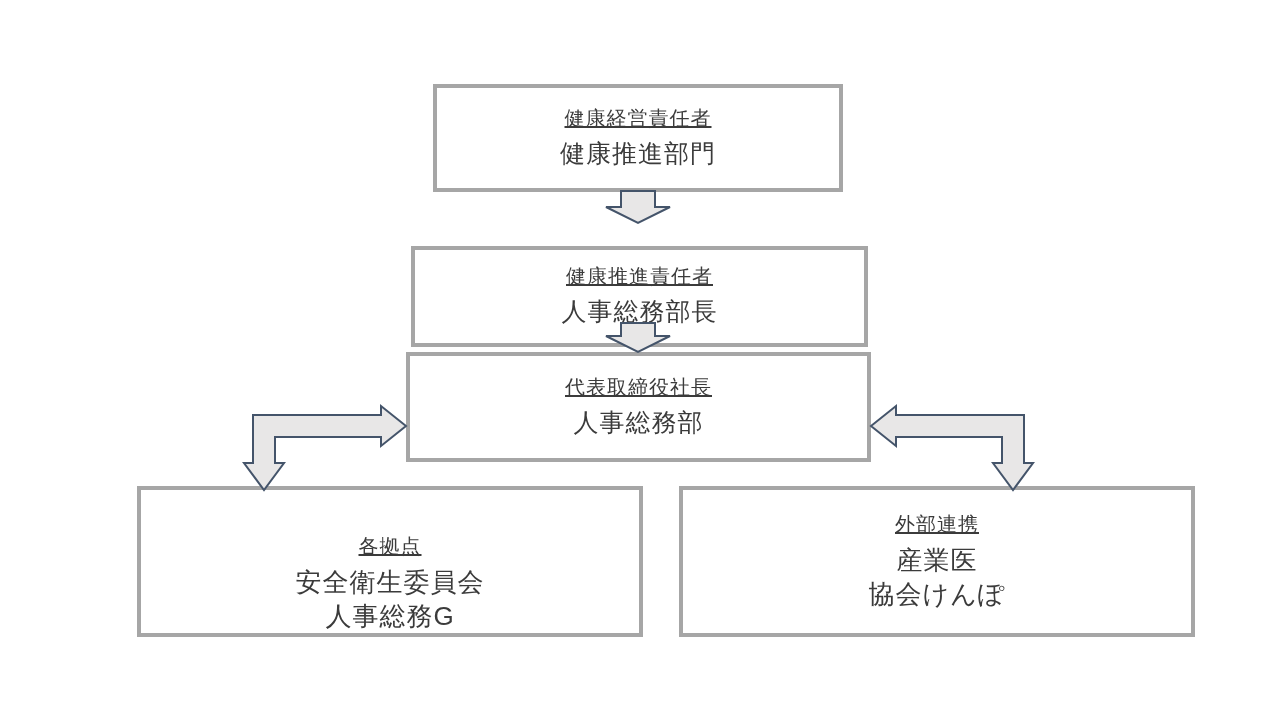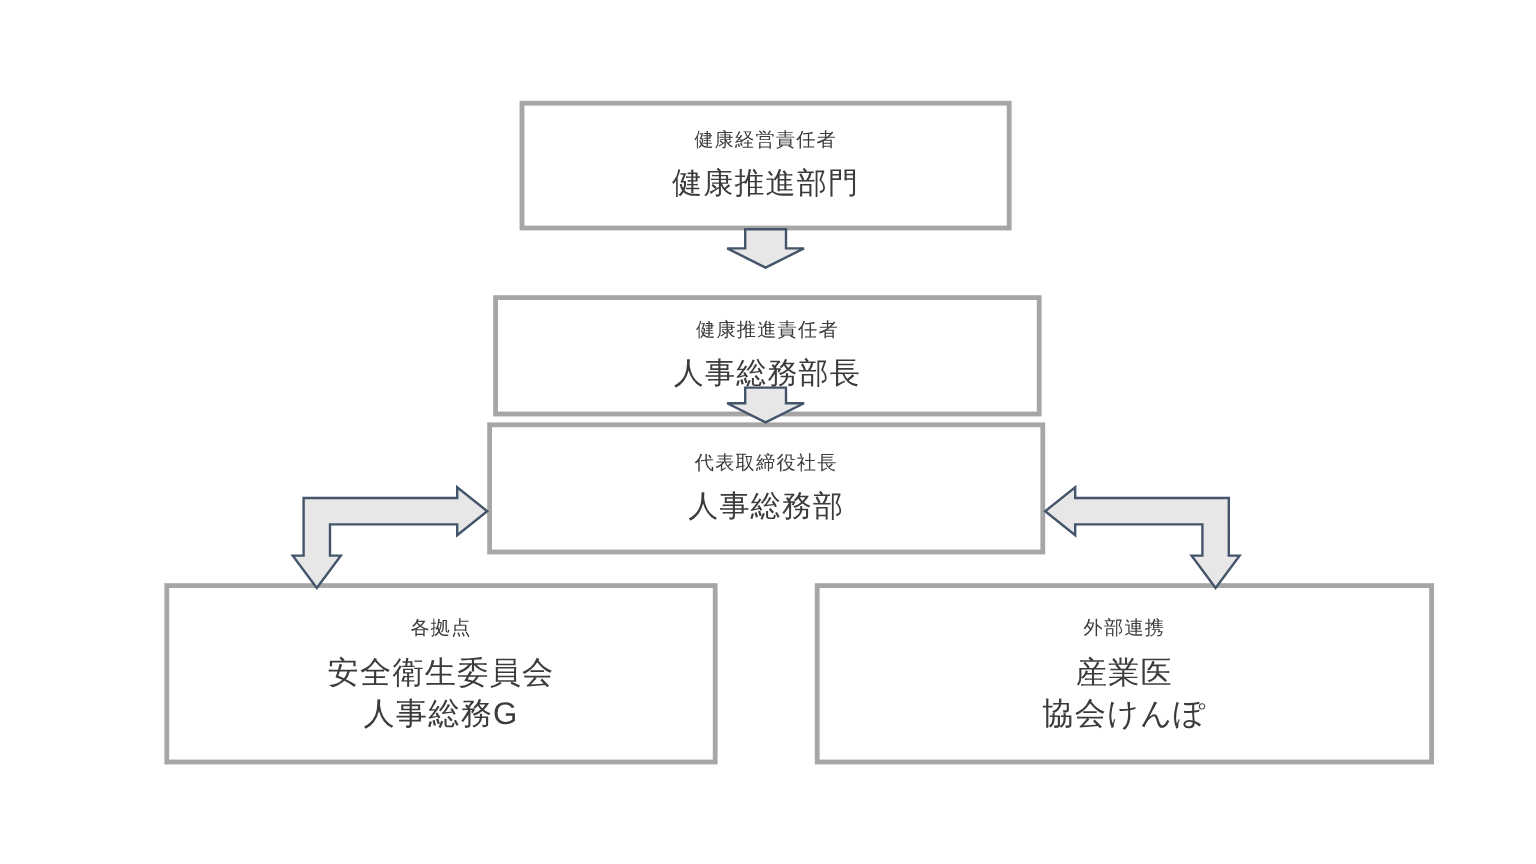"健康経営責任者" .node .role { font-size: 16px -> 20px; text-decoration: none -> underline }
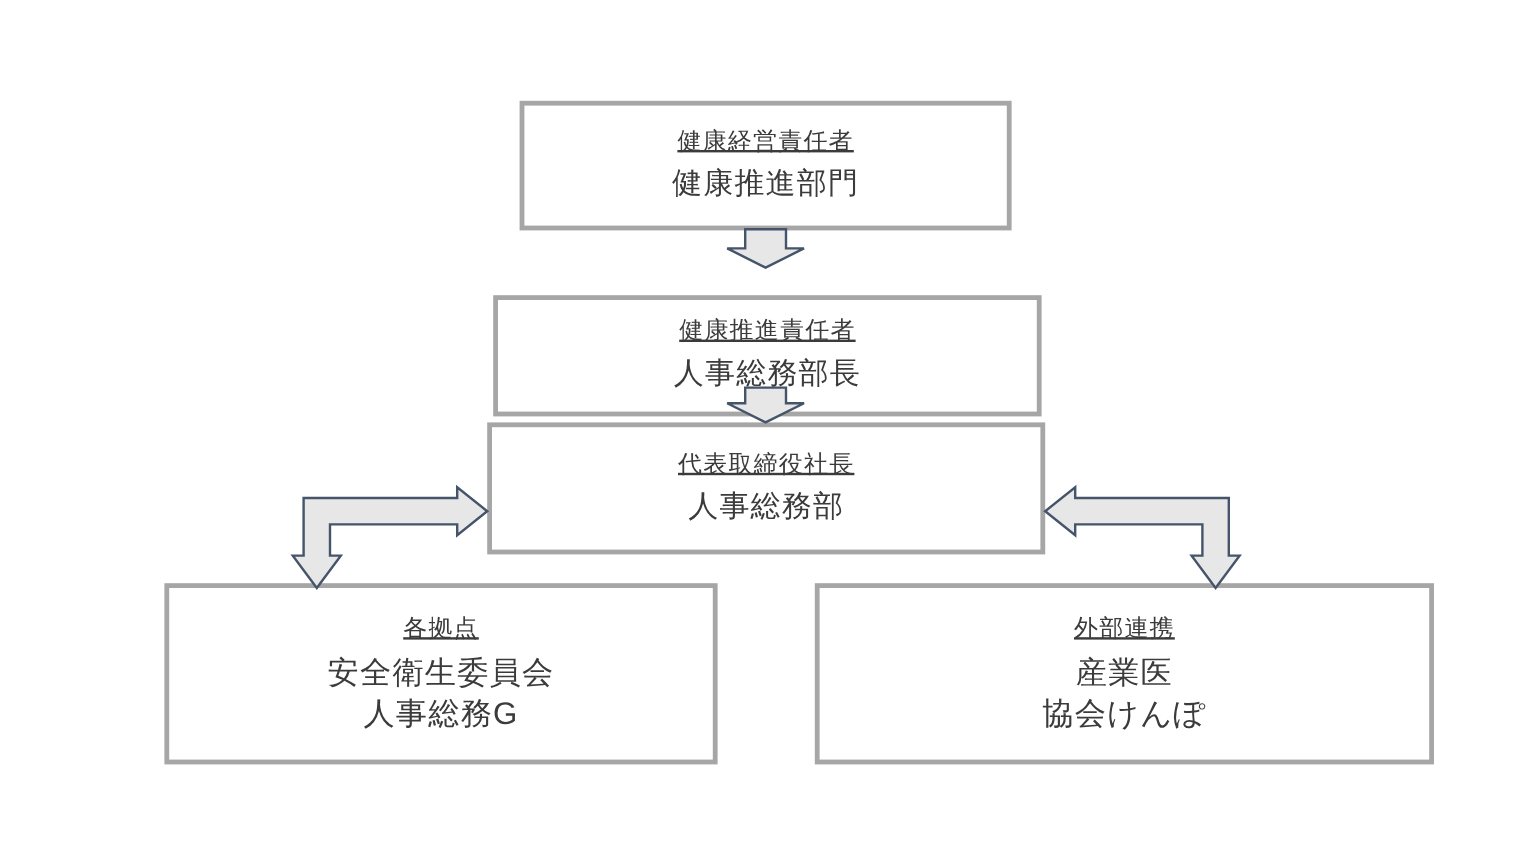"各拠点" .node-sites { justify-content: none -> flex-end; width: 461px -> 506px }
